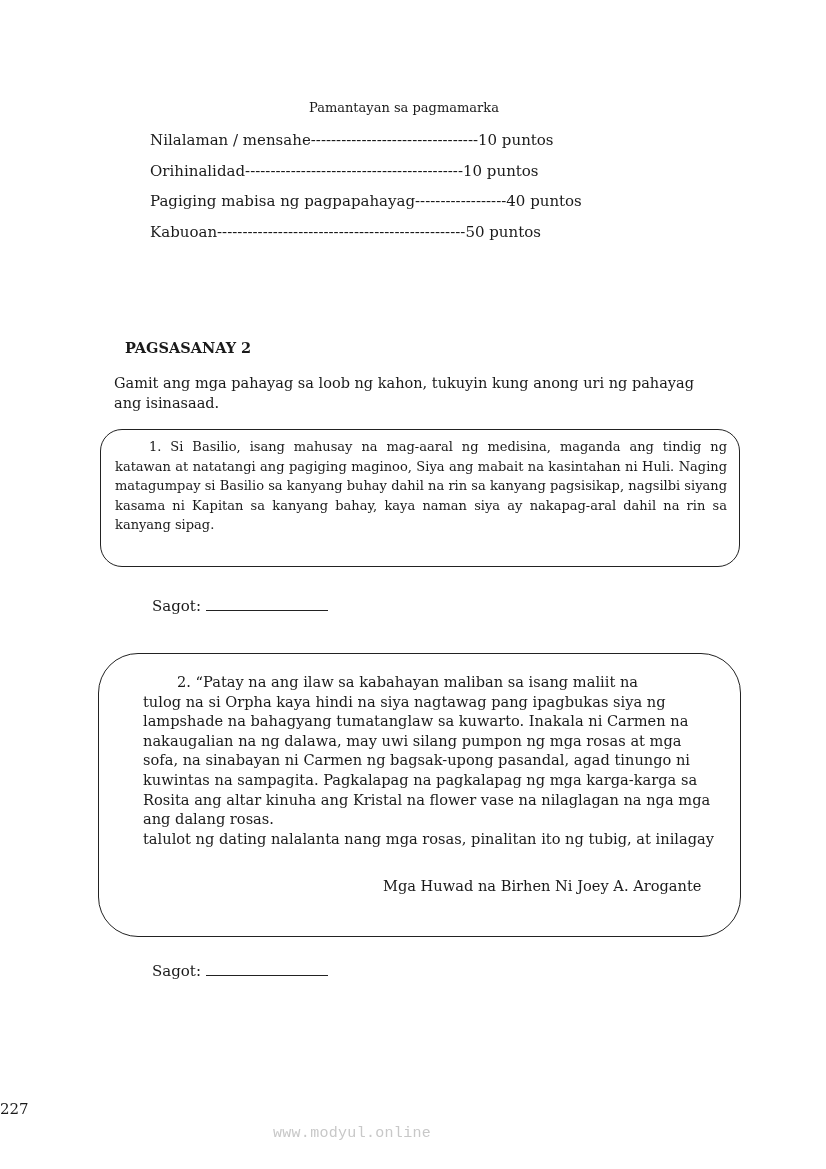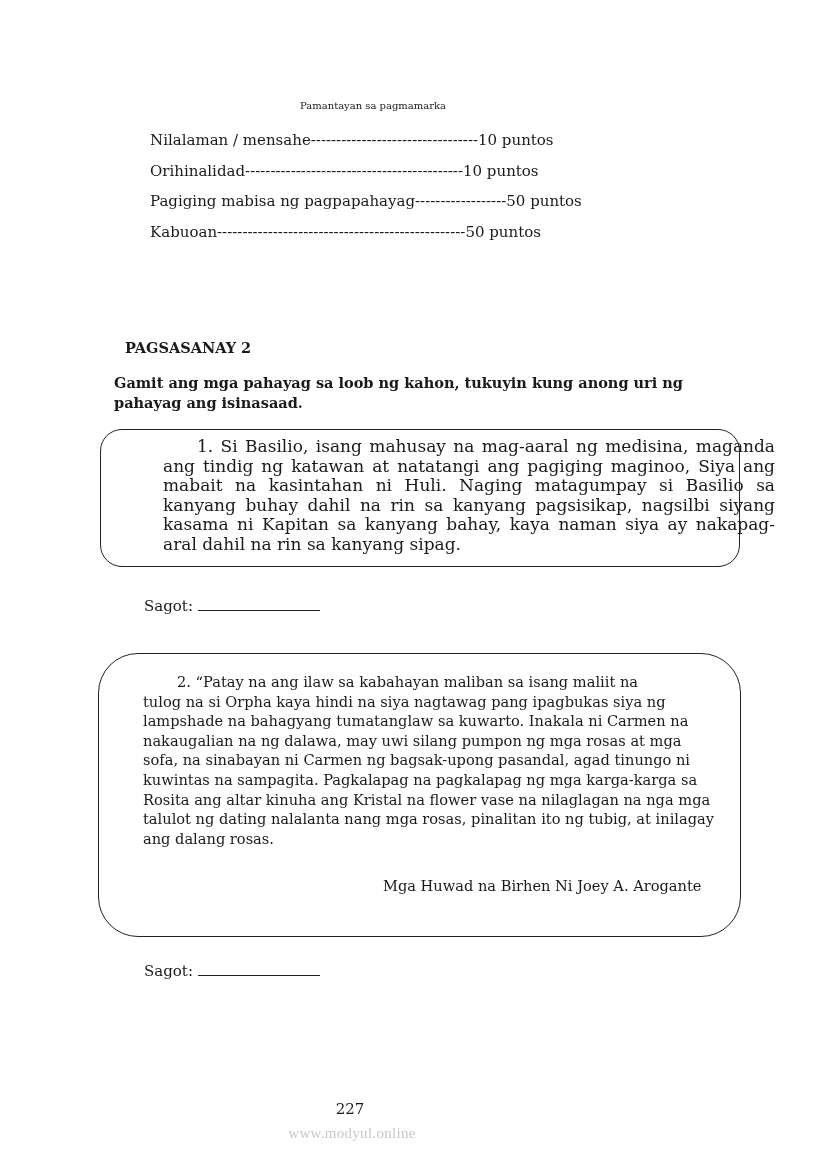"Pamantayan sa pagmamarka" .rubric-title { font-size: 10px -> 13px; left: 300px -> 309px }
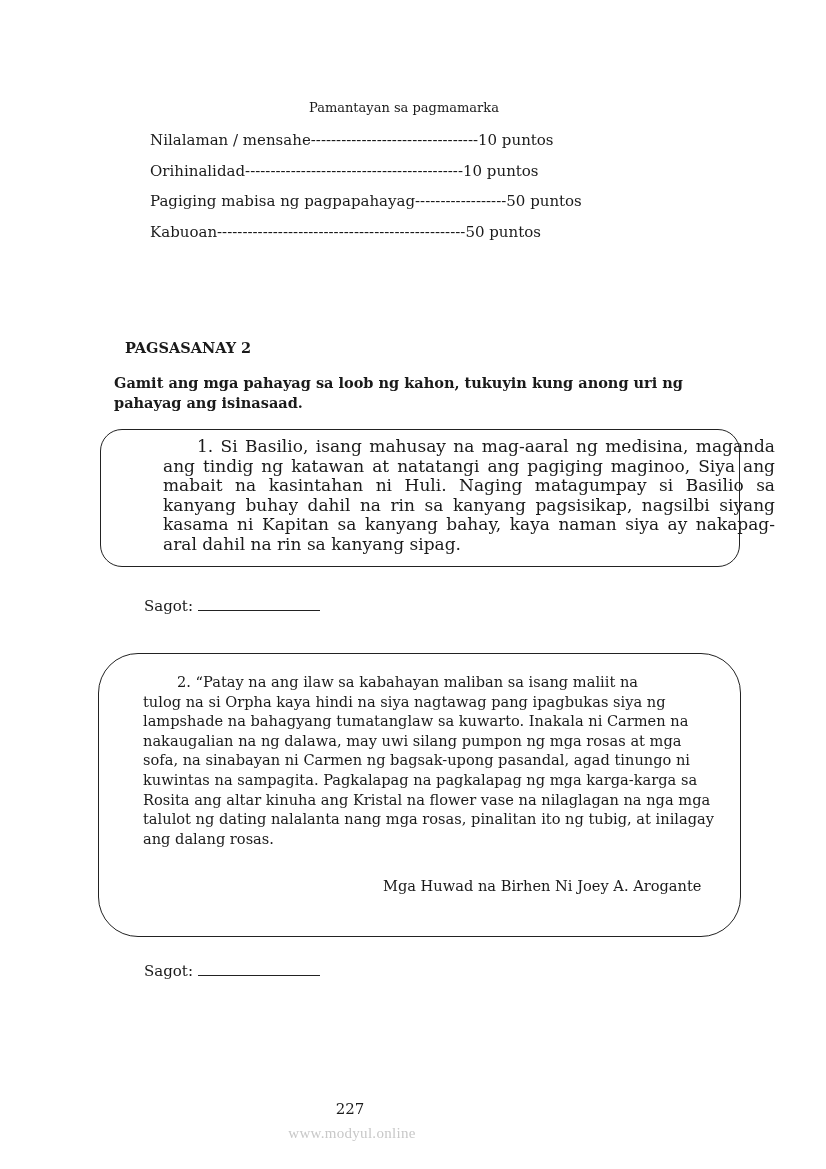"Pagiging mabisa ng" div.abs { text: pagpapahayag------------------50 -> pagpapahayag------------------40 }
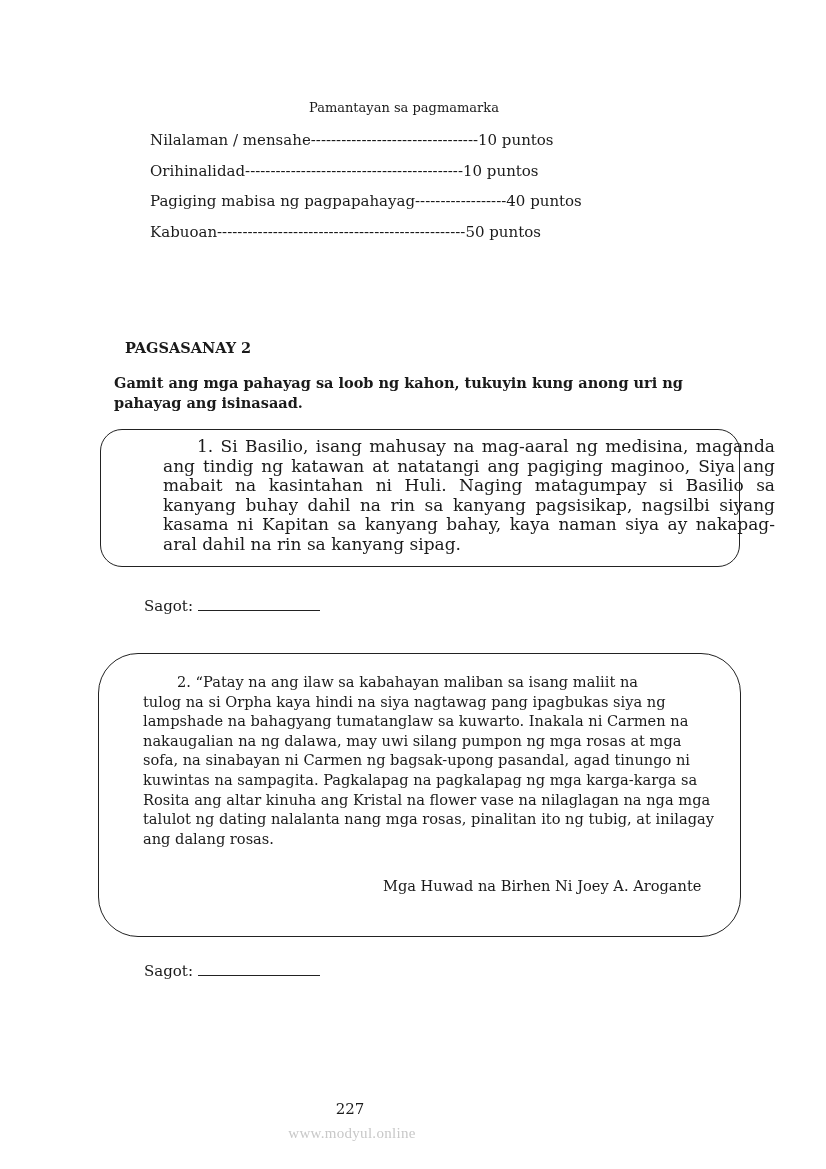"Gamit ang mga pahayag sa" .instructions { font-weight: bold -> normal }
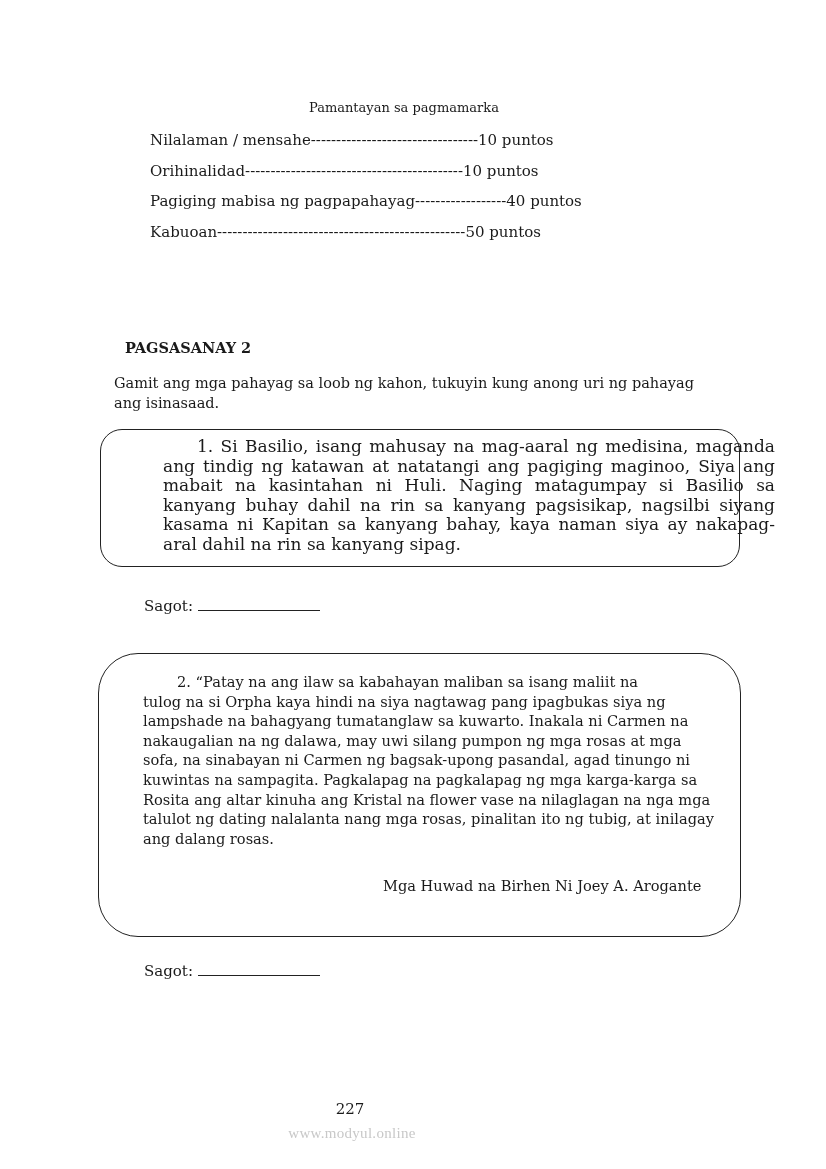"1. Si Basilio, isang mahusay" .box1-text { font-size: 17px -> 13px; margin-left: 48px -> none }
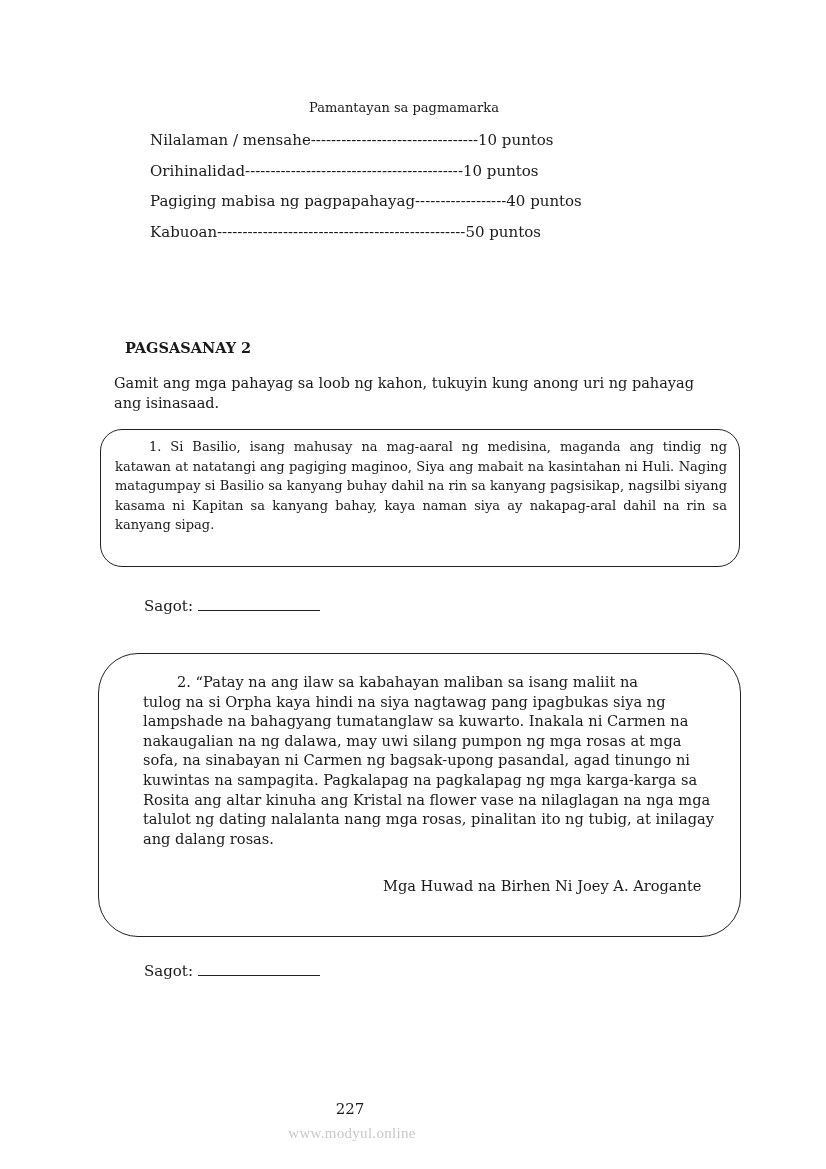"Sagot:" .sagot { left: 144px -> 152px }
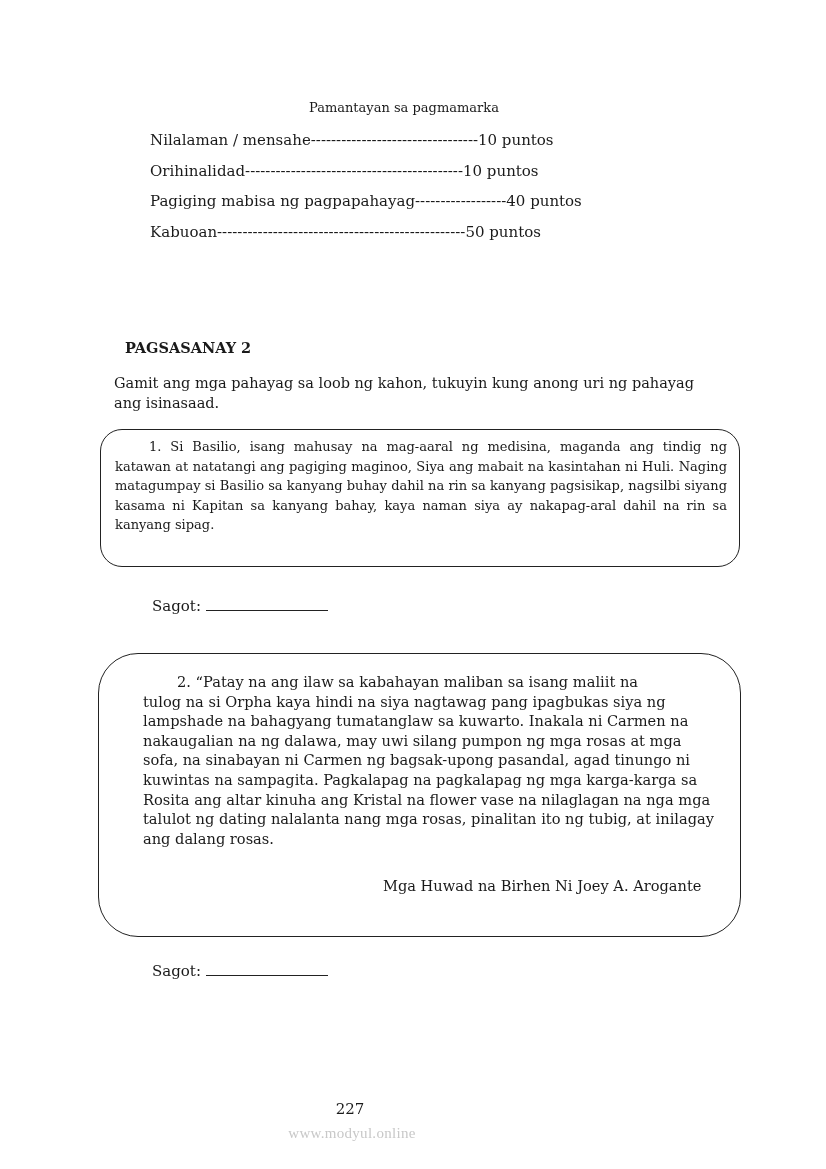"talulot ng dating nalalanta nang" div { order: before "ang dalang rosas." -> after "ang dalang rosas." }
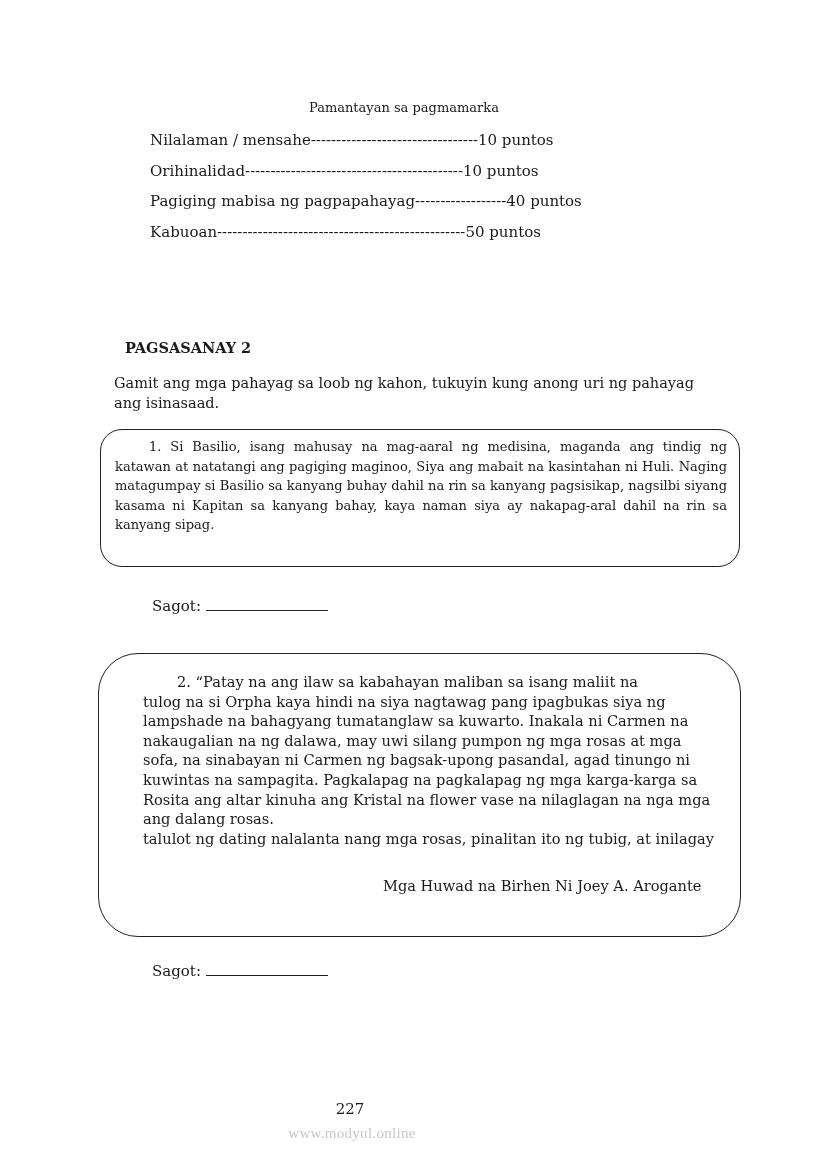"227" .page-number { text-align: center -> none }
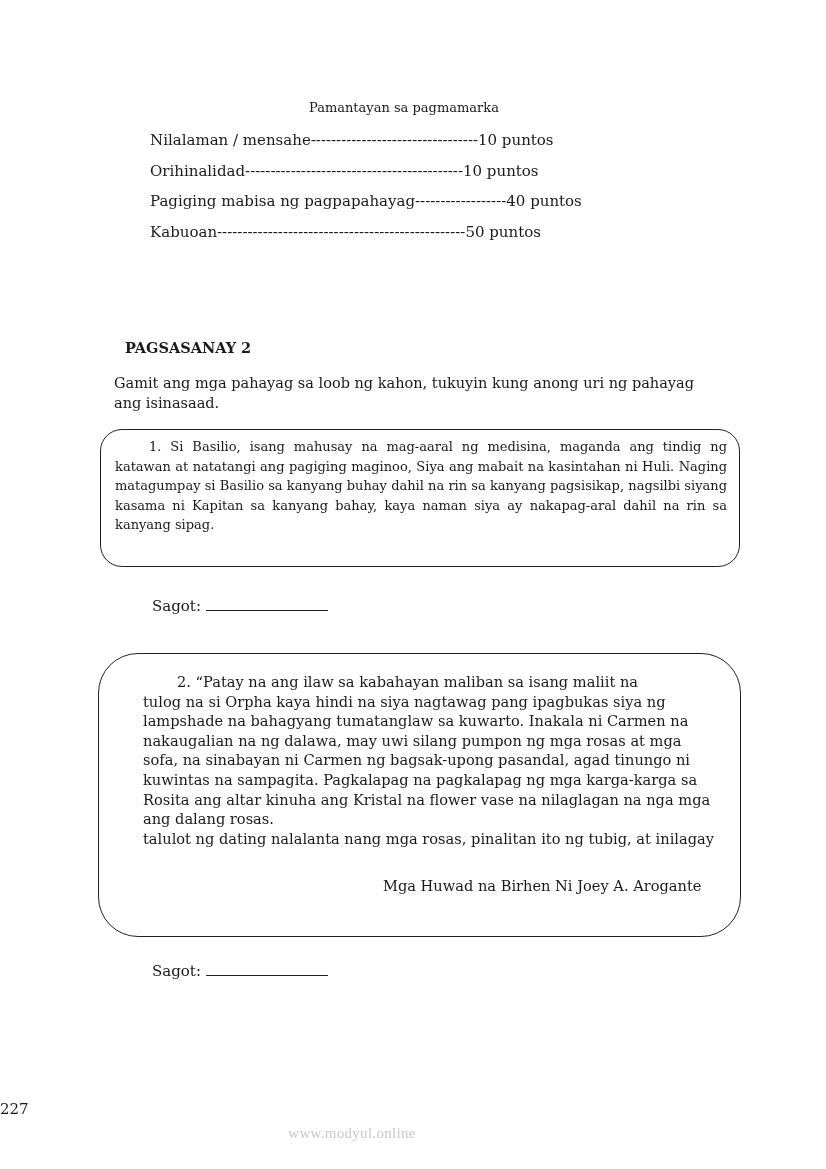"www.modyul.online" .watermark { font-family: Liberation Serif, serif -> Liberation Mono, monospace }
